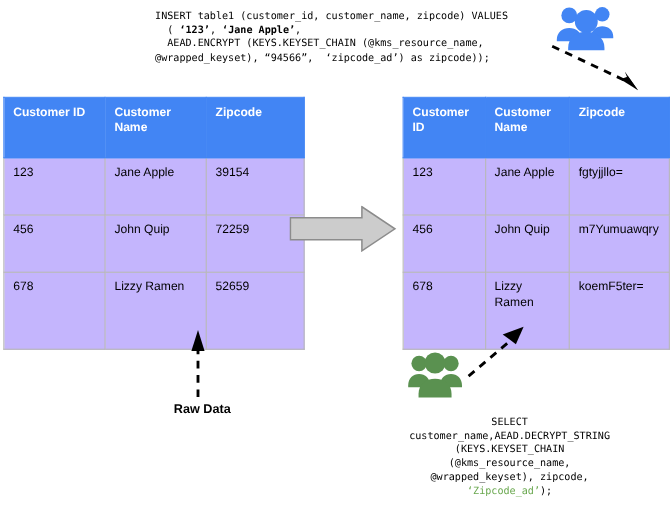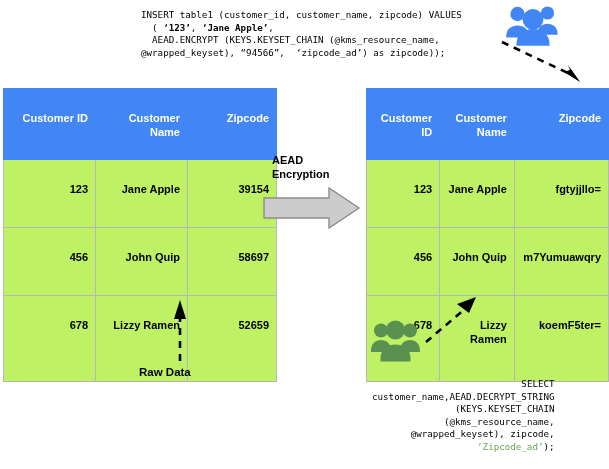"Customer ID" .tbl th, .tbl td { padding: 23px 7px 7px 8px -> 7px 7px 7px 8px; text-align: right -> left }
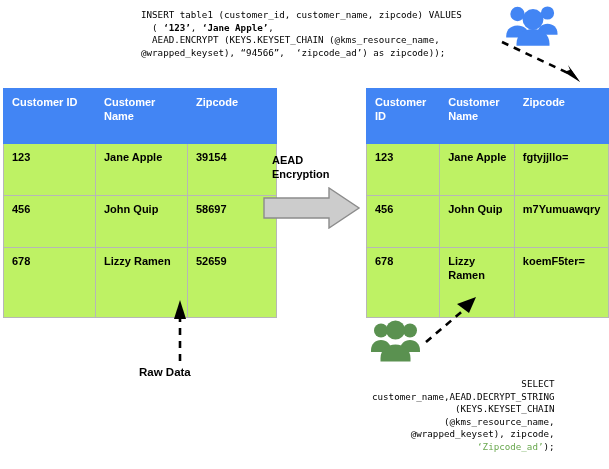"123" .tbl tbody td { background: #bef264 -> #c4b5fd; font-weight: bold -> none }
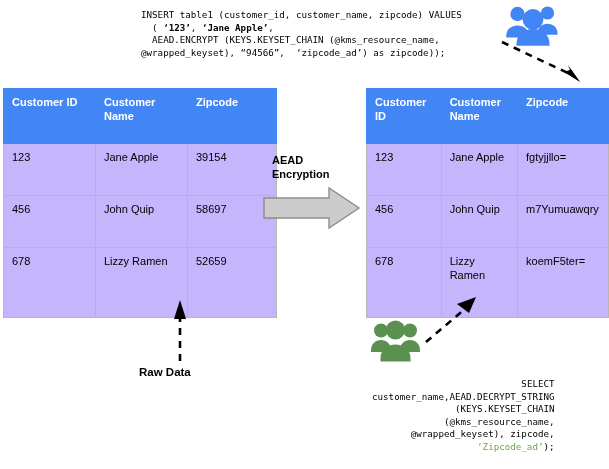"AEAD Encryption" div.abs { html: <div><span>AEAD</span> <span>Encryption</span></div> -> none }
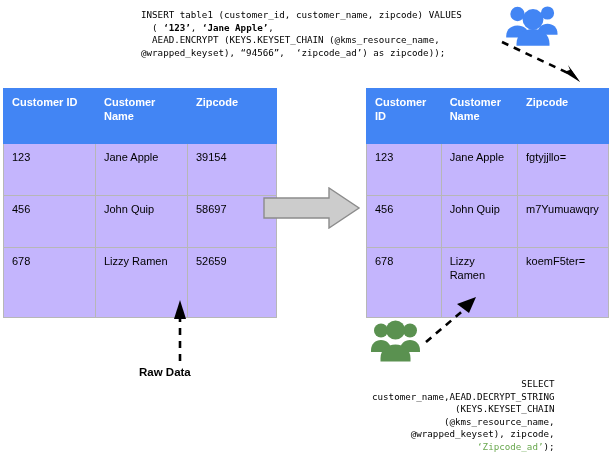"58697" td { text: 58697 -> 72259 }
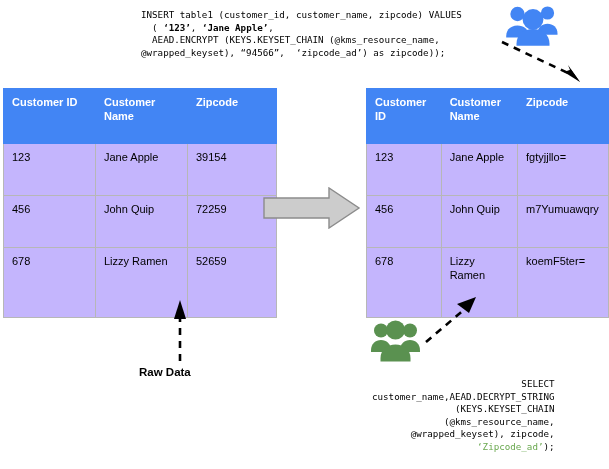"Raw Data" .raw-label { left: 139px -> 158px }
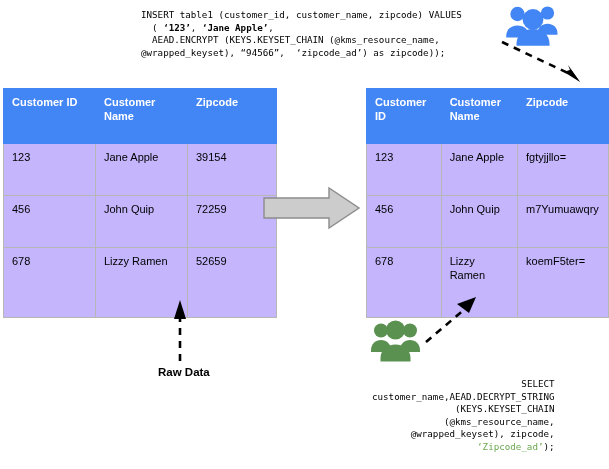"SELECT customer_name,AEAD.DECRYPT_STRING" .sql-bottom { text-align: right -> center }
